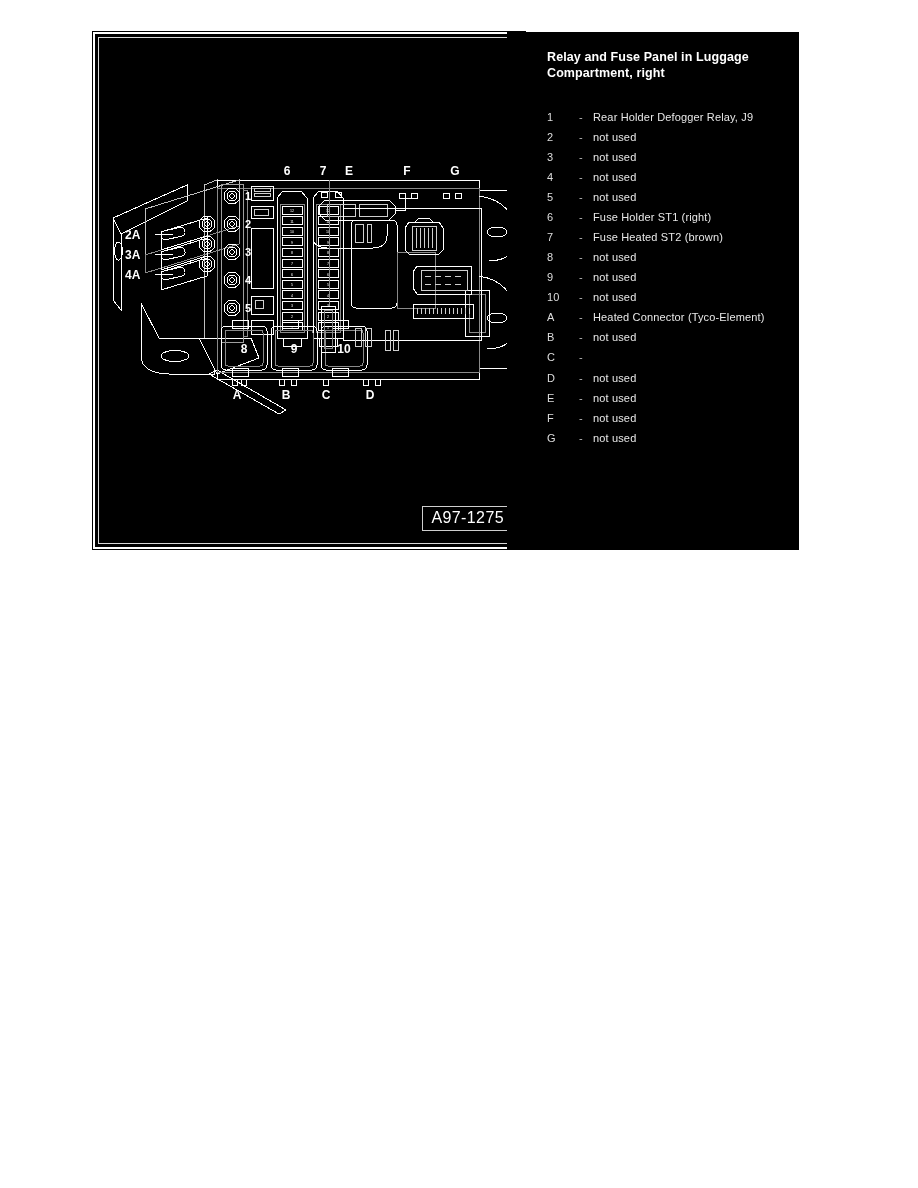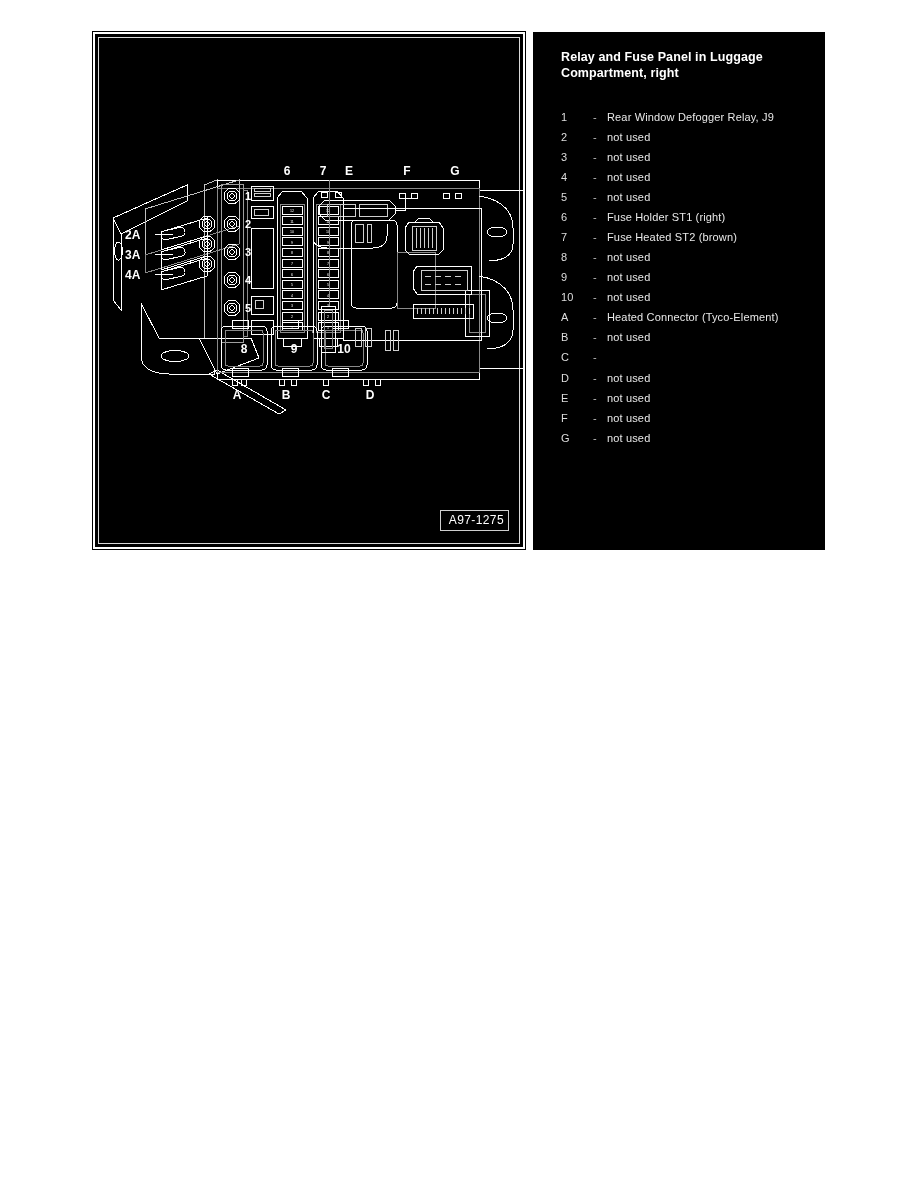"Relay and Fuse Panel in" #legend-panel { left: 533px -> 507px; padding: 18px 10px 0 28px -> 18px 10px 0 40px }
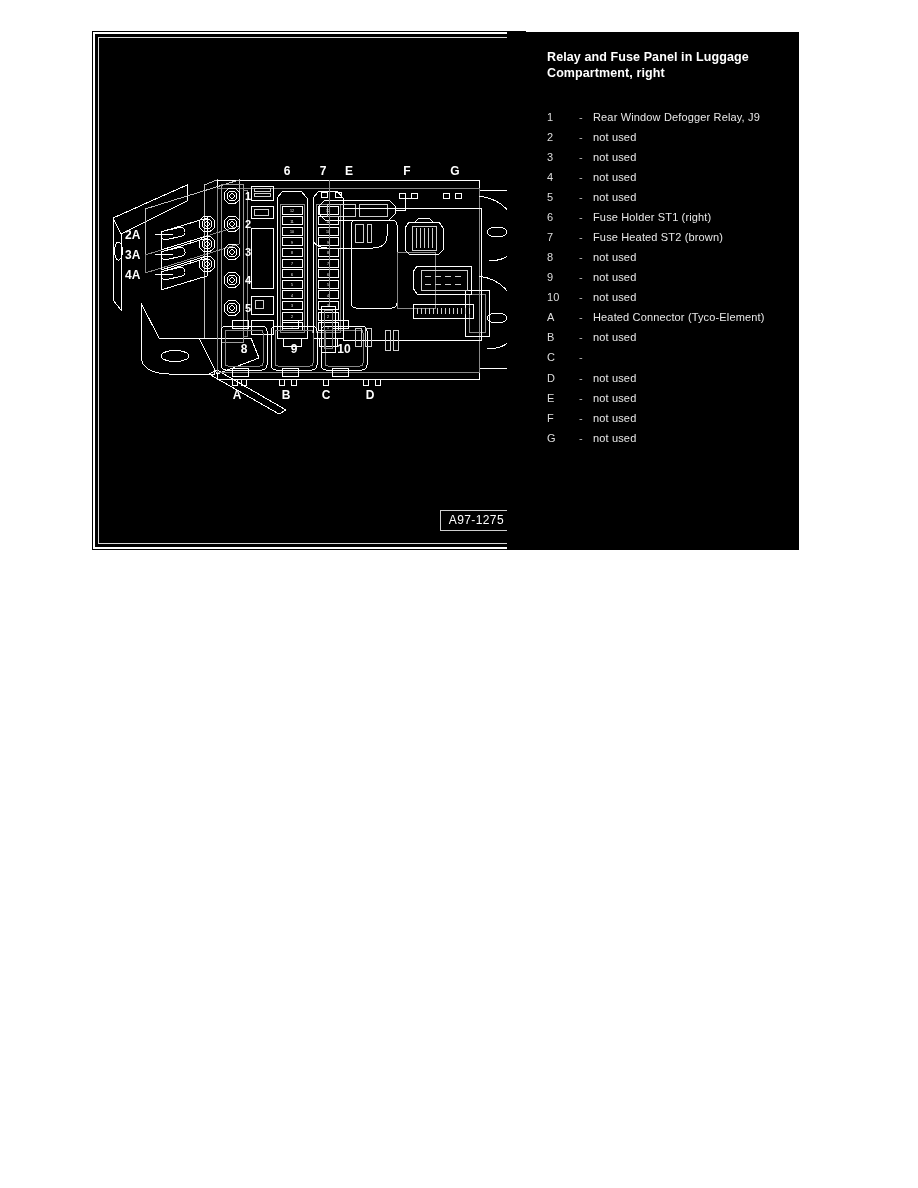"Rear Window Defogger Relay, J9" span.legend-desc { text: Window -> Holder }
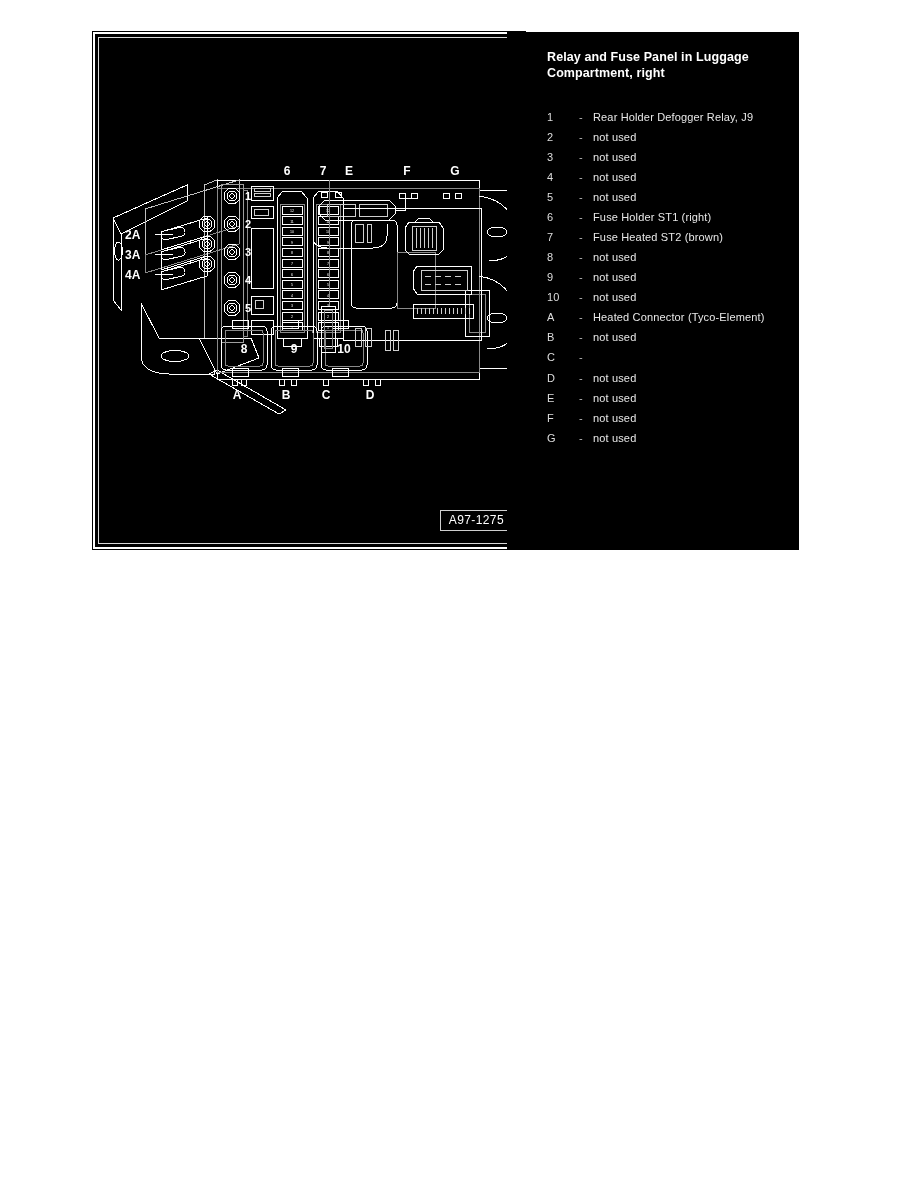"A97-1275" #figure-code { font-size: 12px -> 16px }
